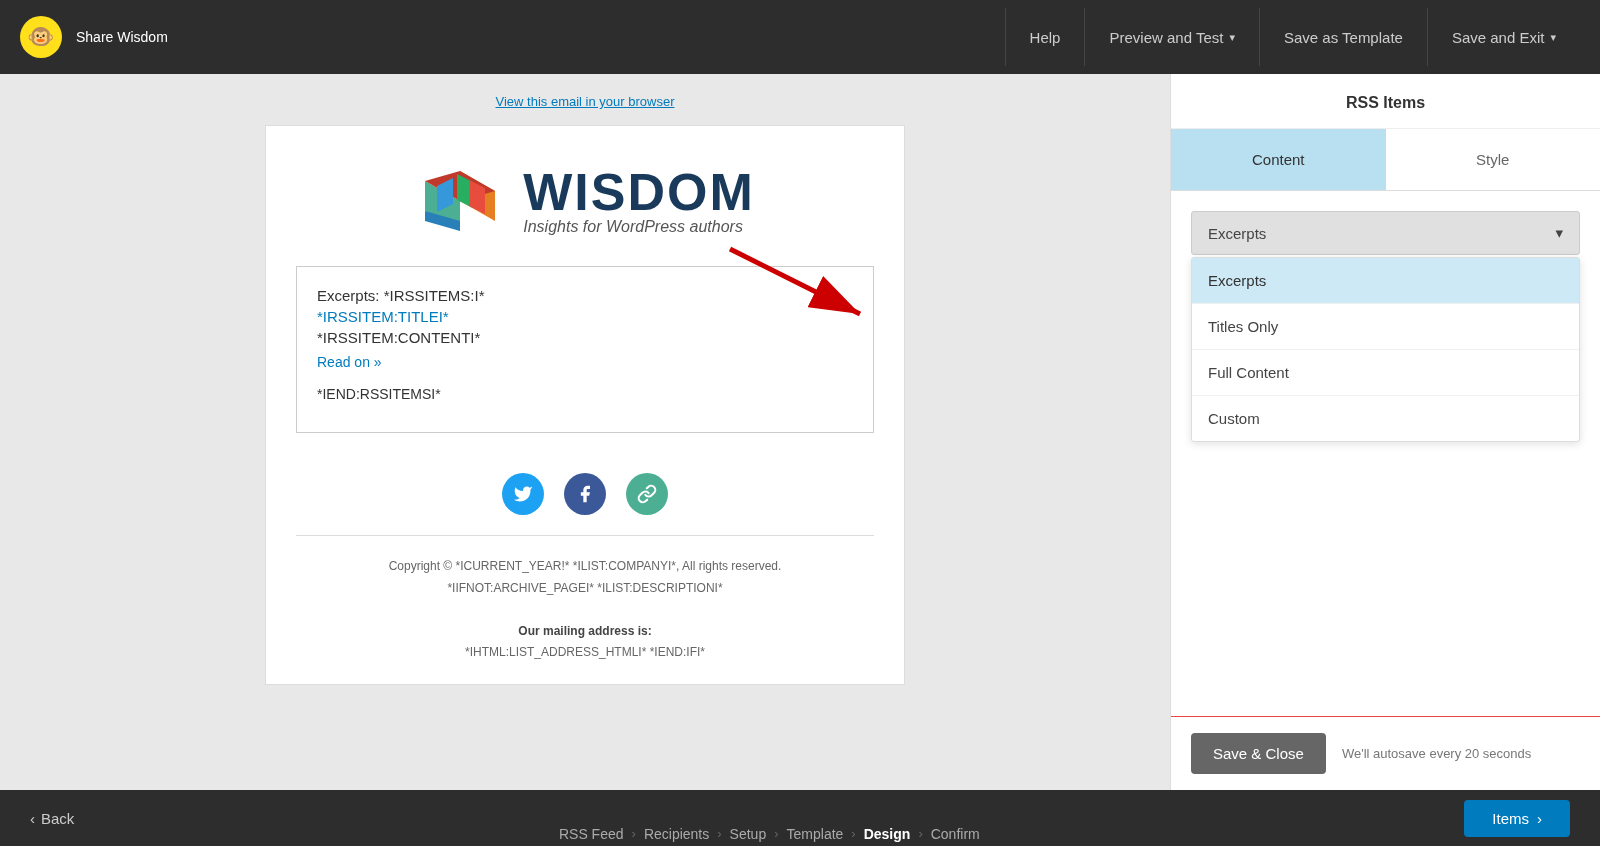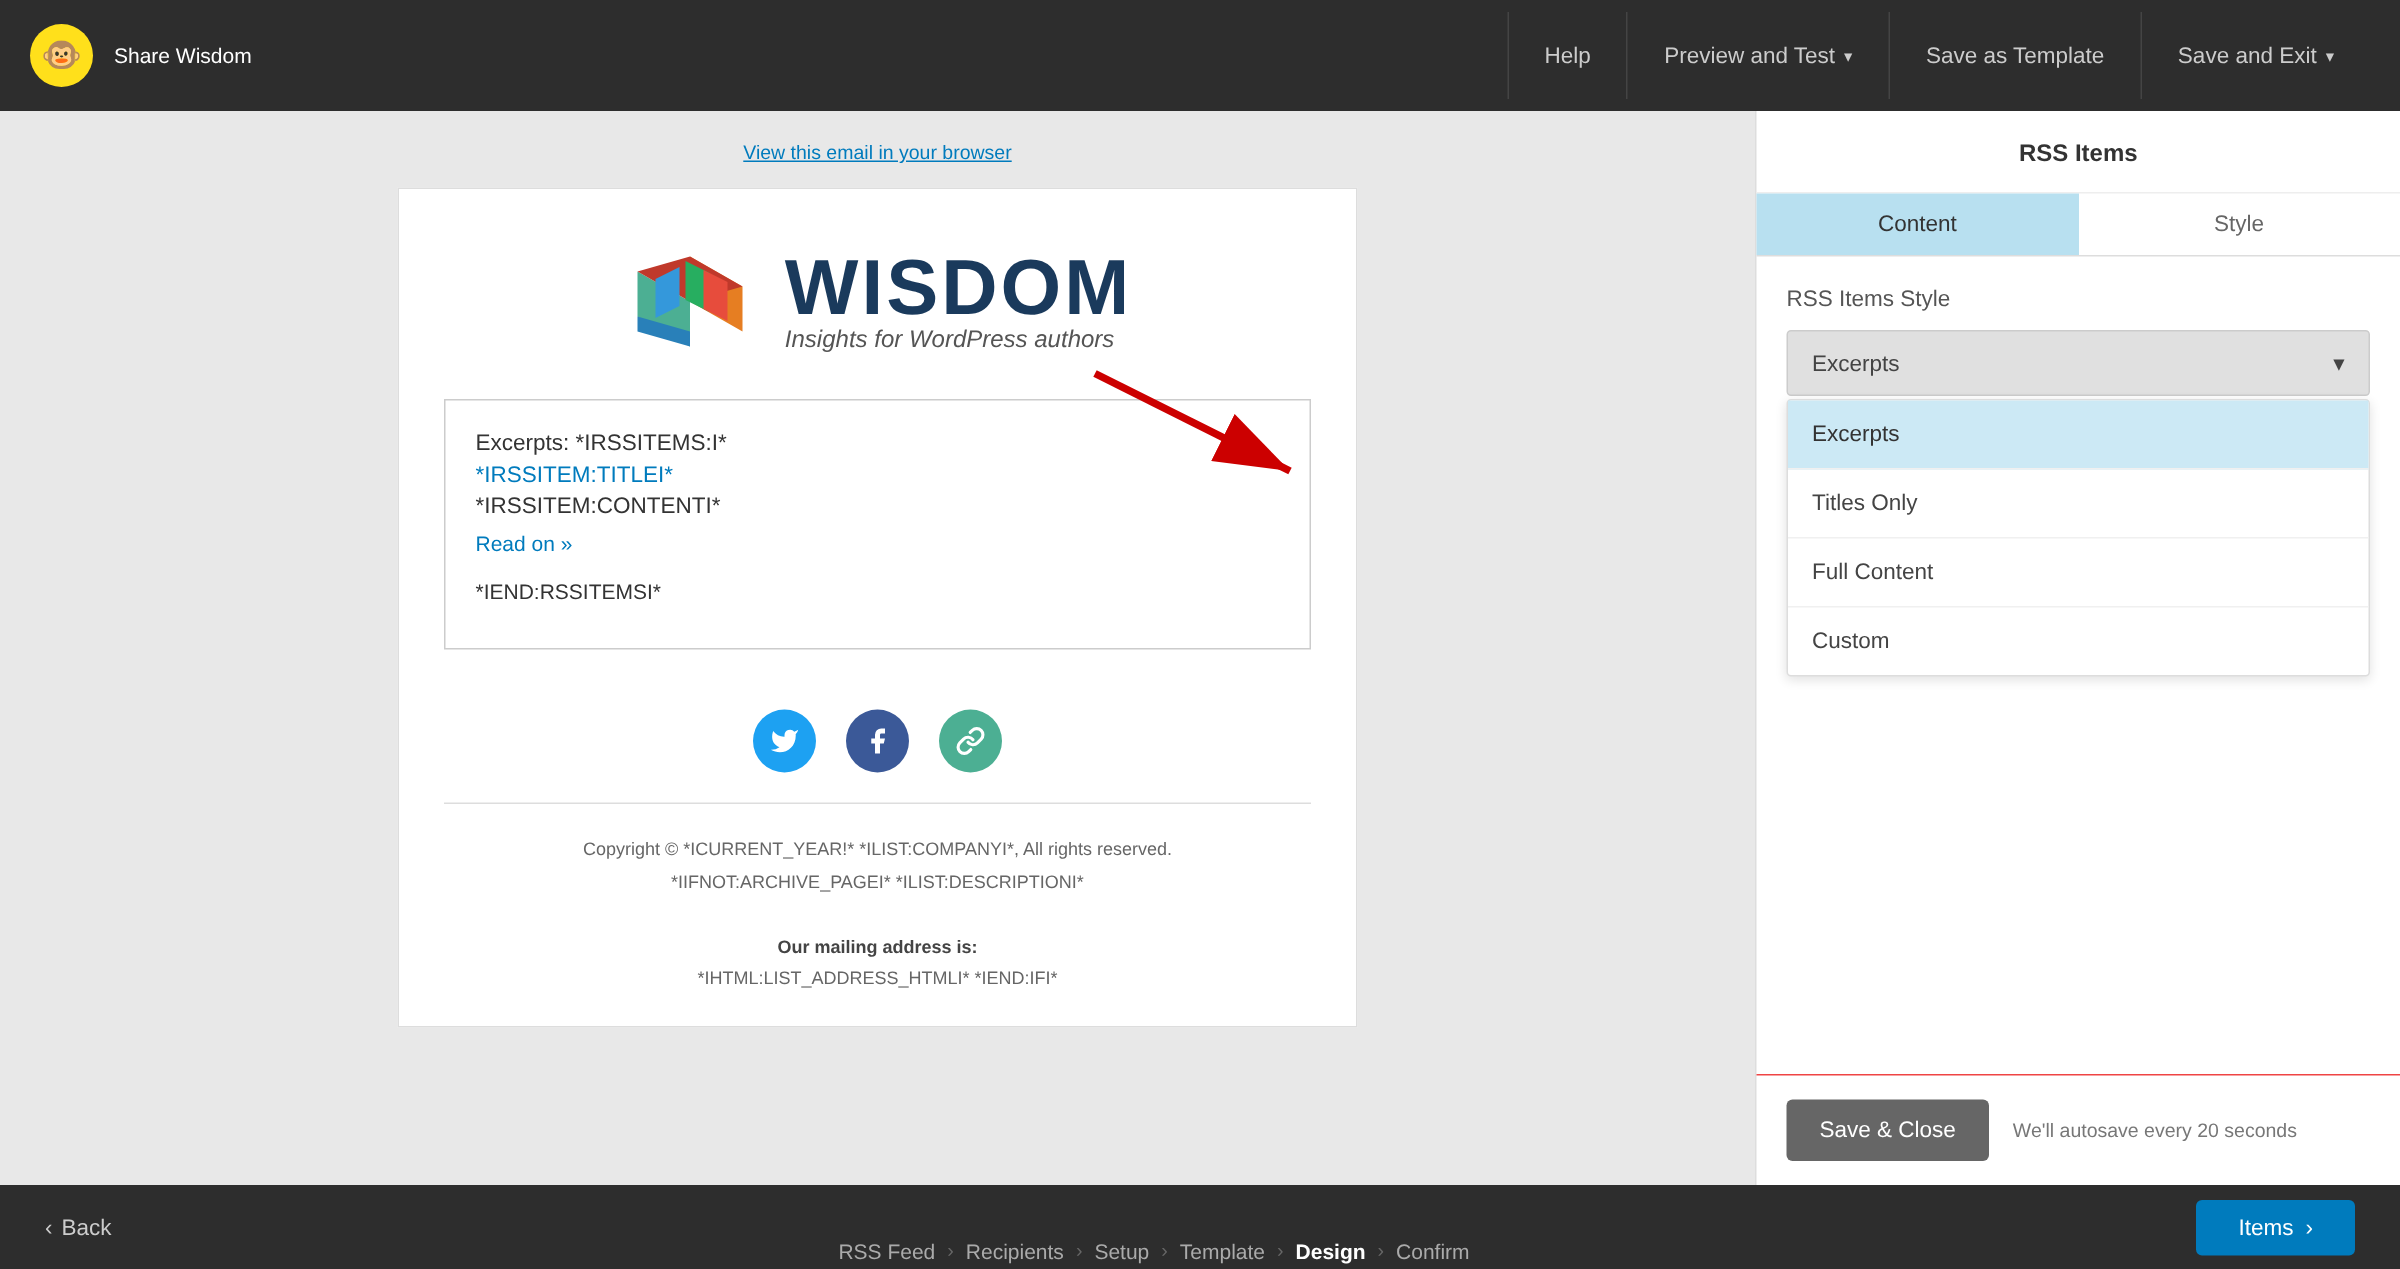"Content" .panel-tab { padding: 12px -> 22px }
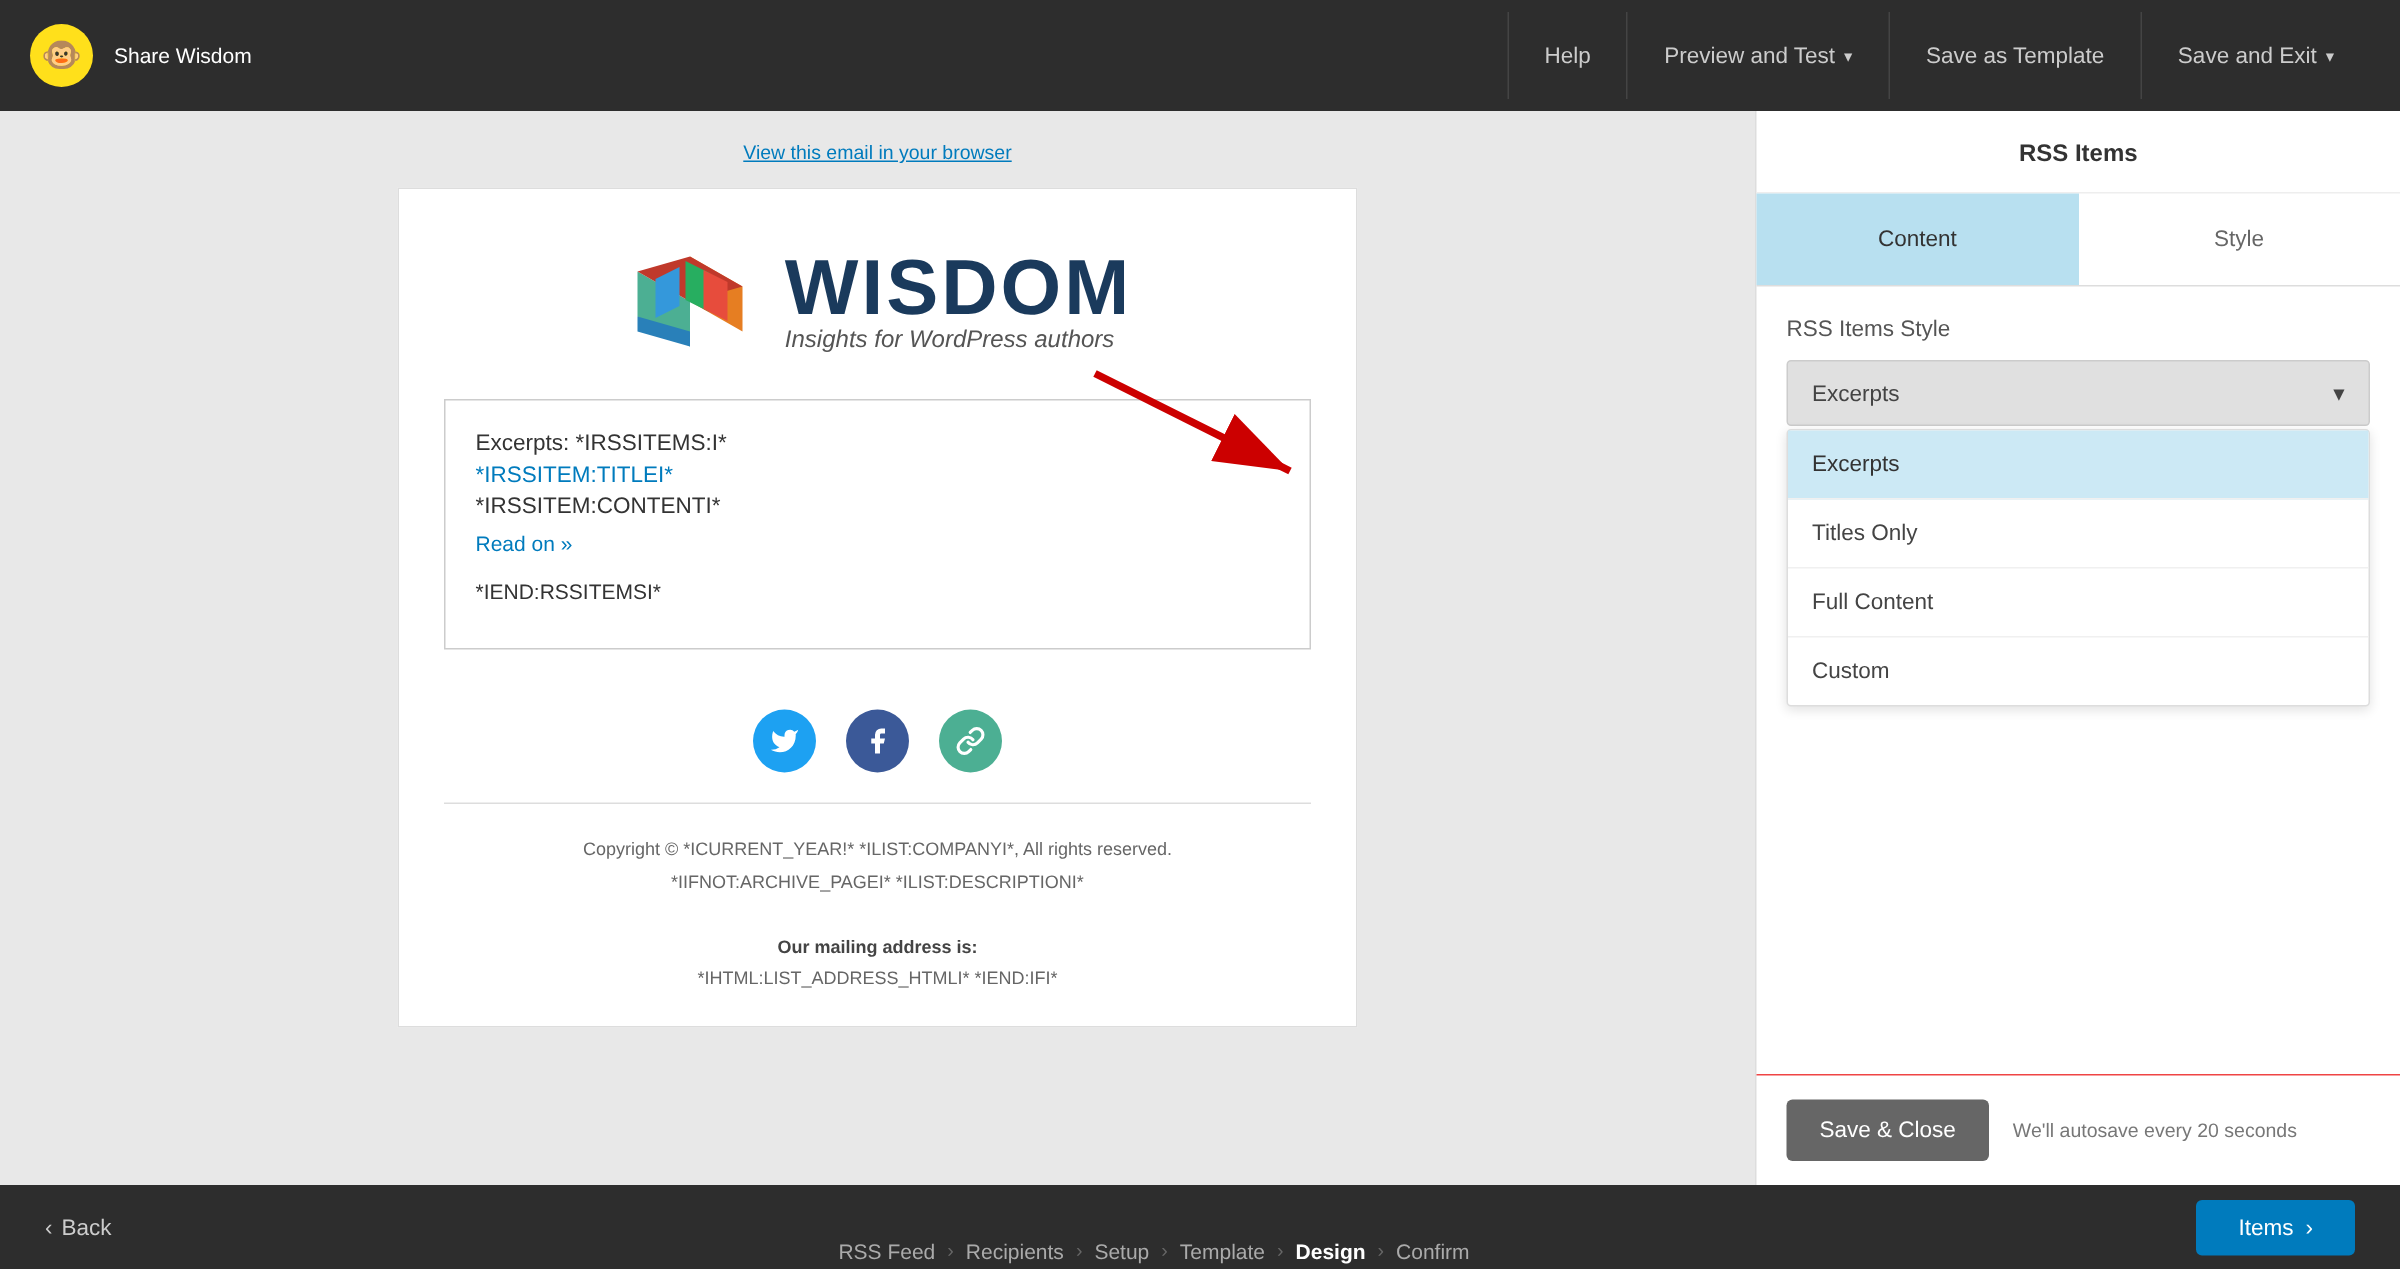"RSS Items Style" div.panel-section-label { html: <div>RSS Items Style</div> -> none }
